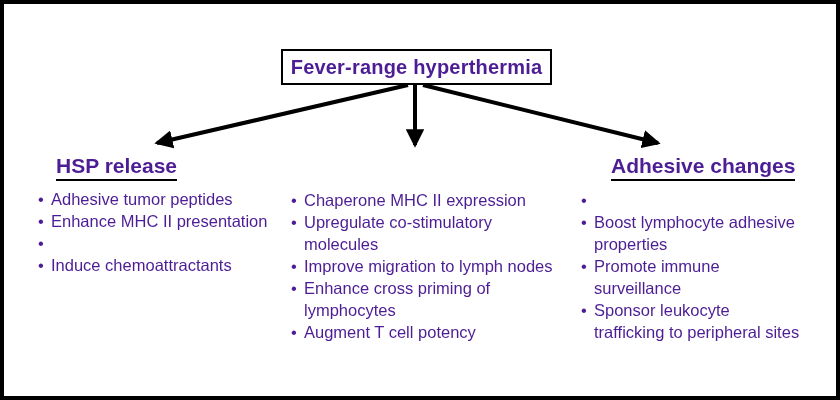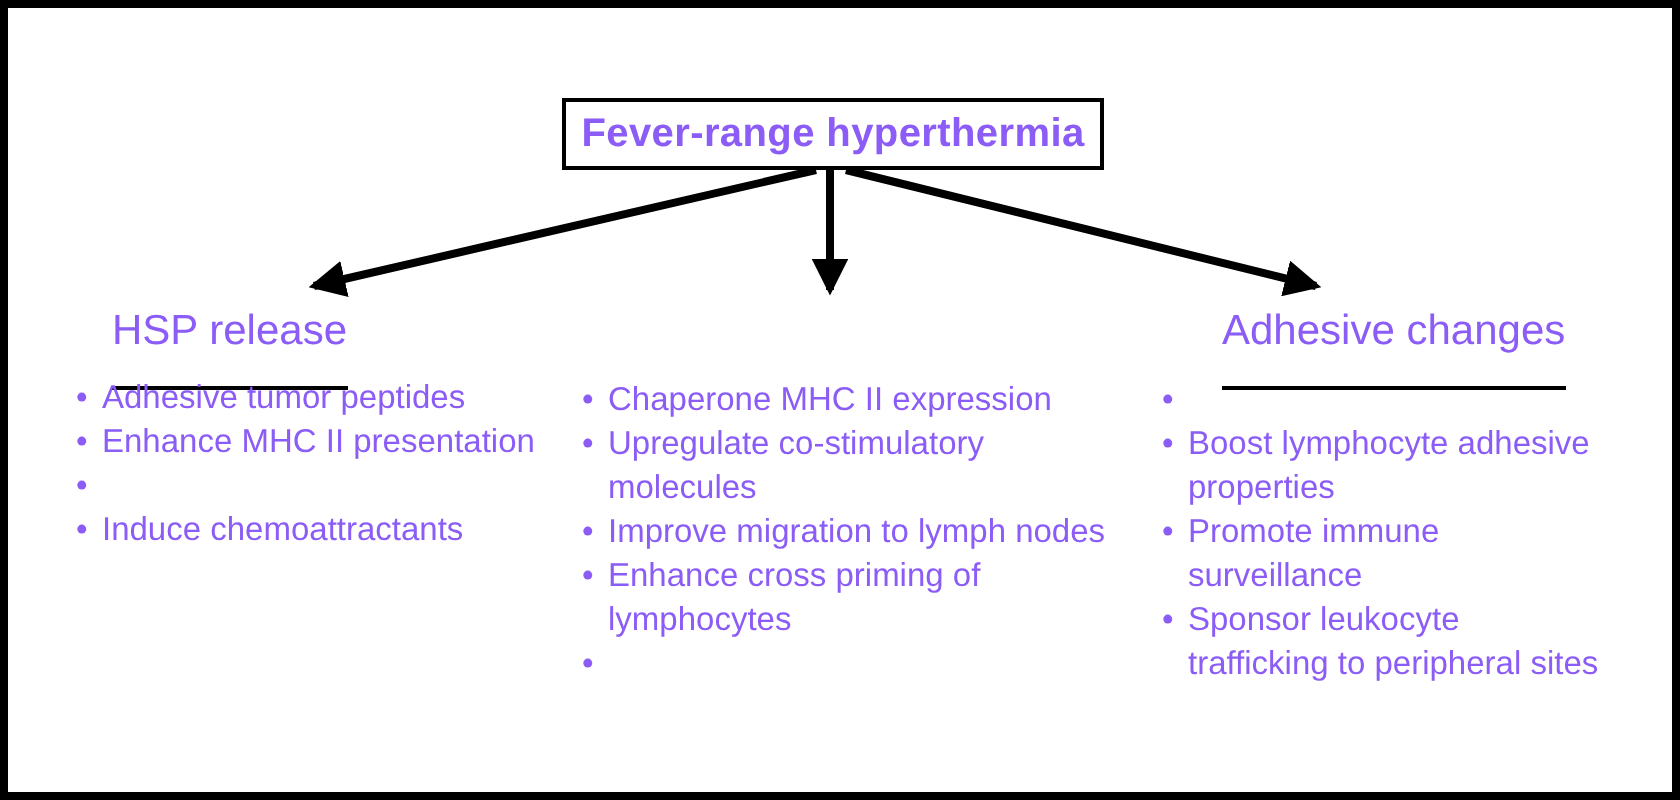"Fever-range hyperthermia" .canvas { color: #8b5cf6 -> #4c1d95 }
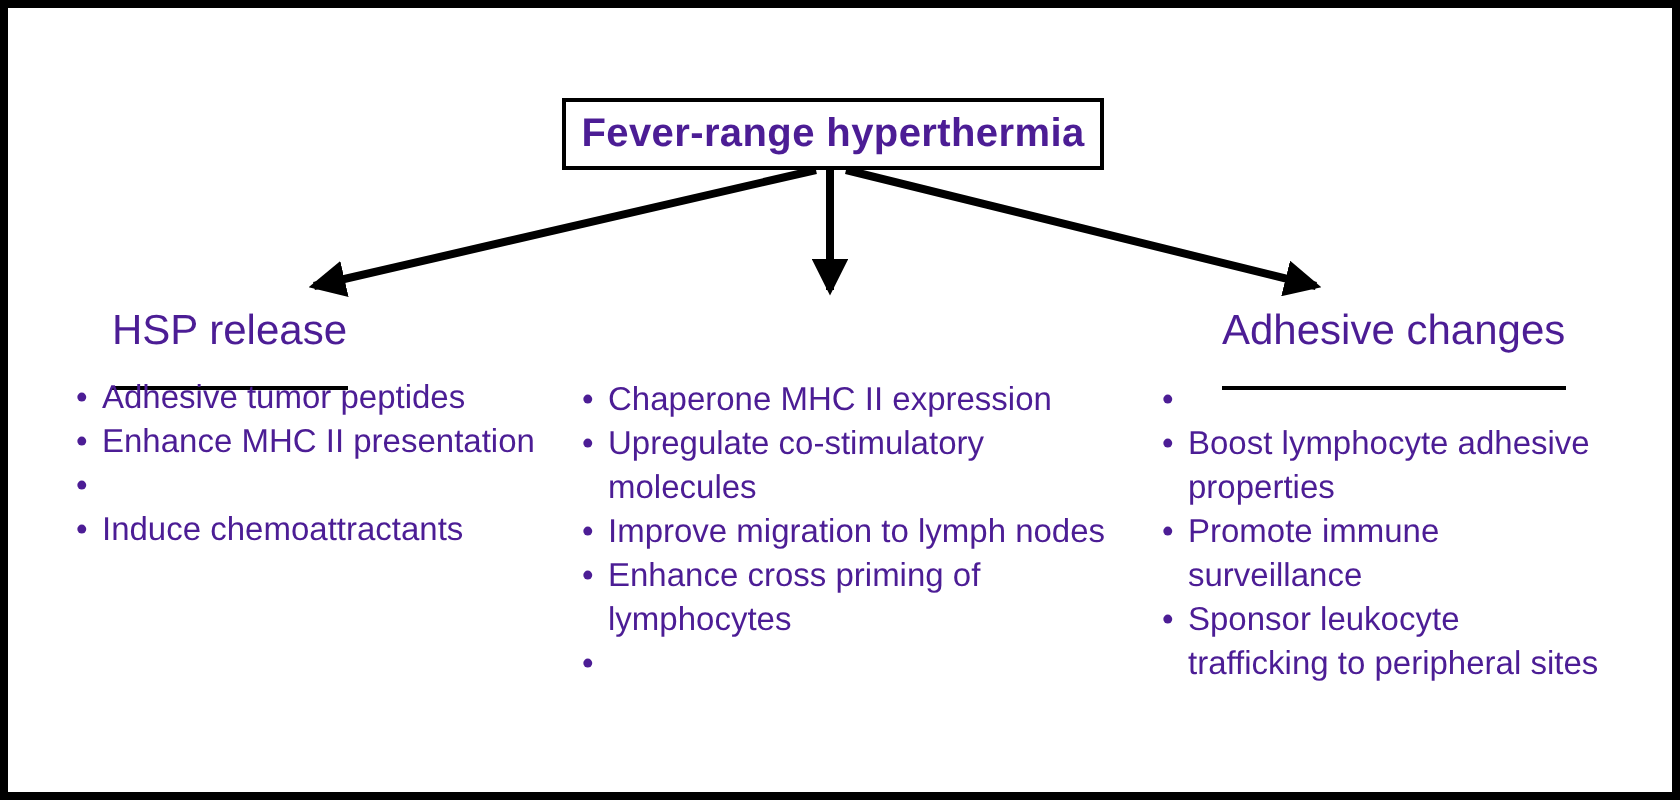"HSP release" .col-heading { font-weight: normal -> bold; padding-bottom: 16px -> 2px }
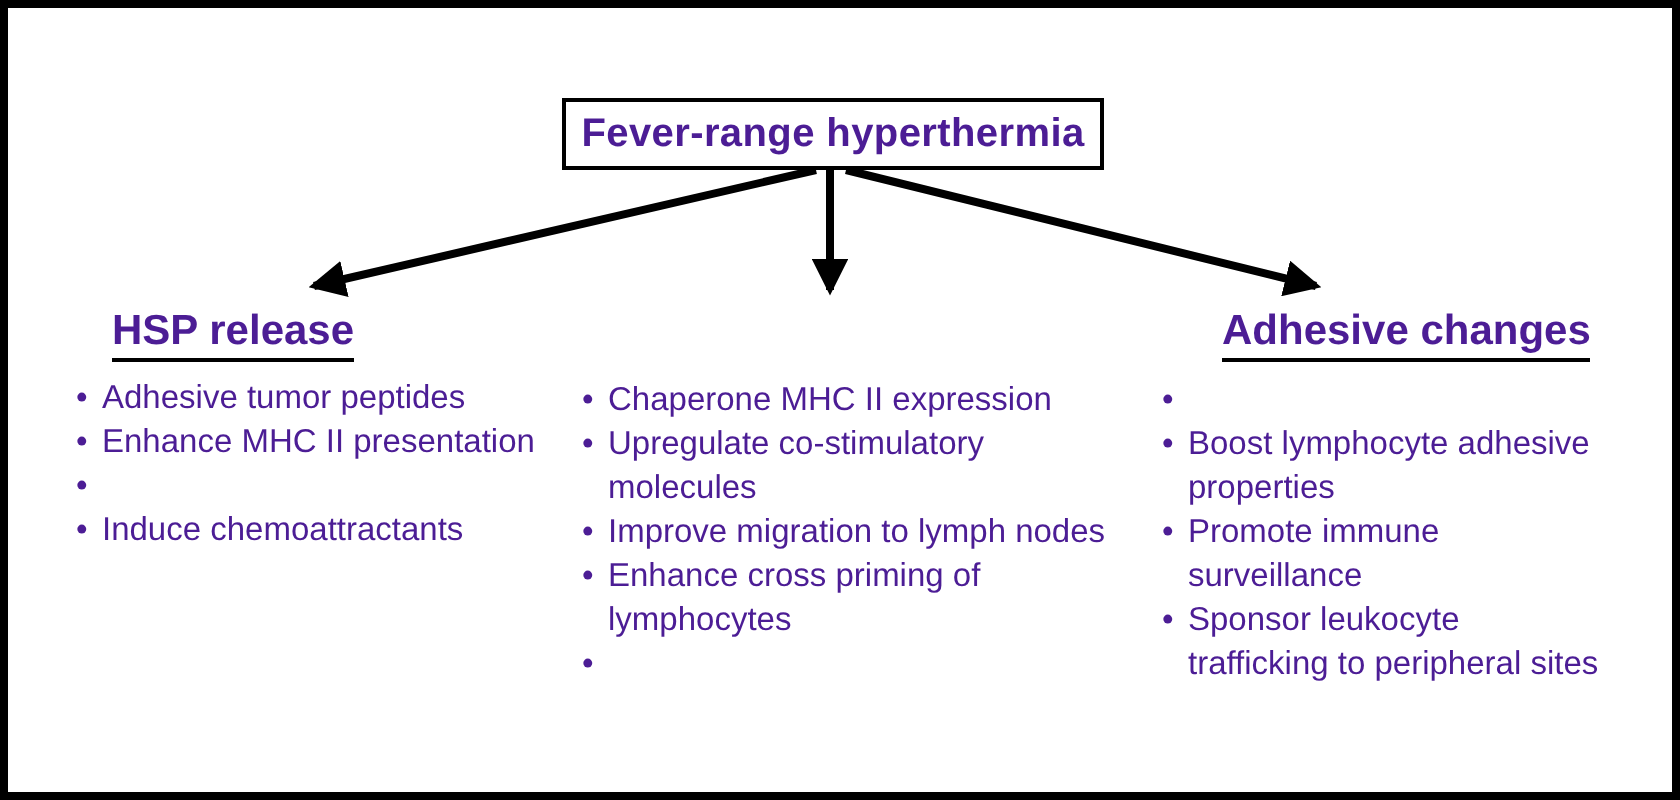"Augment T cell potency" span.bullet-text { html: none -> <span>Augment T cell potency</span> }
